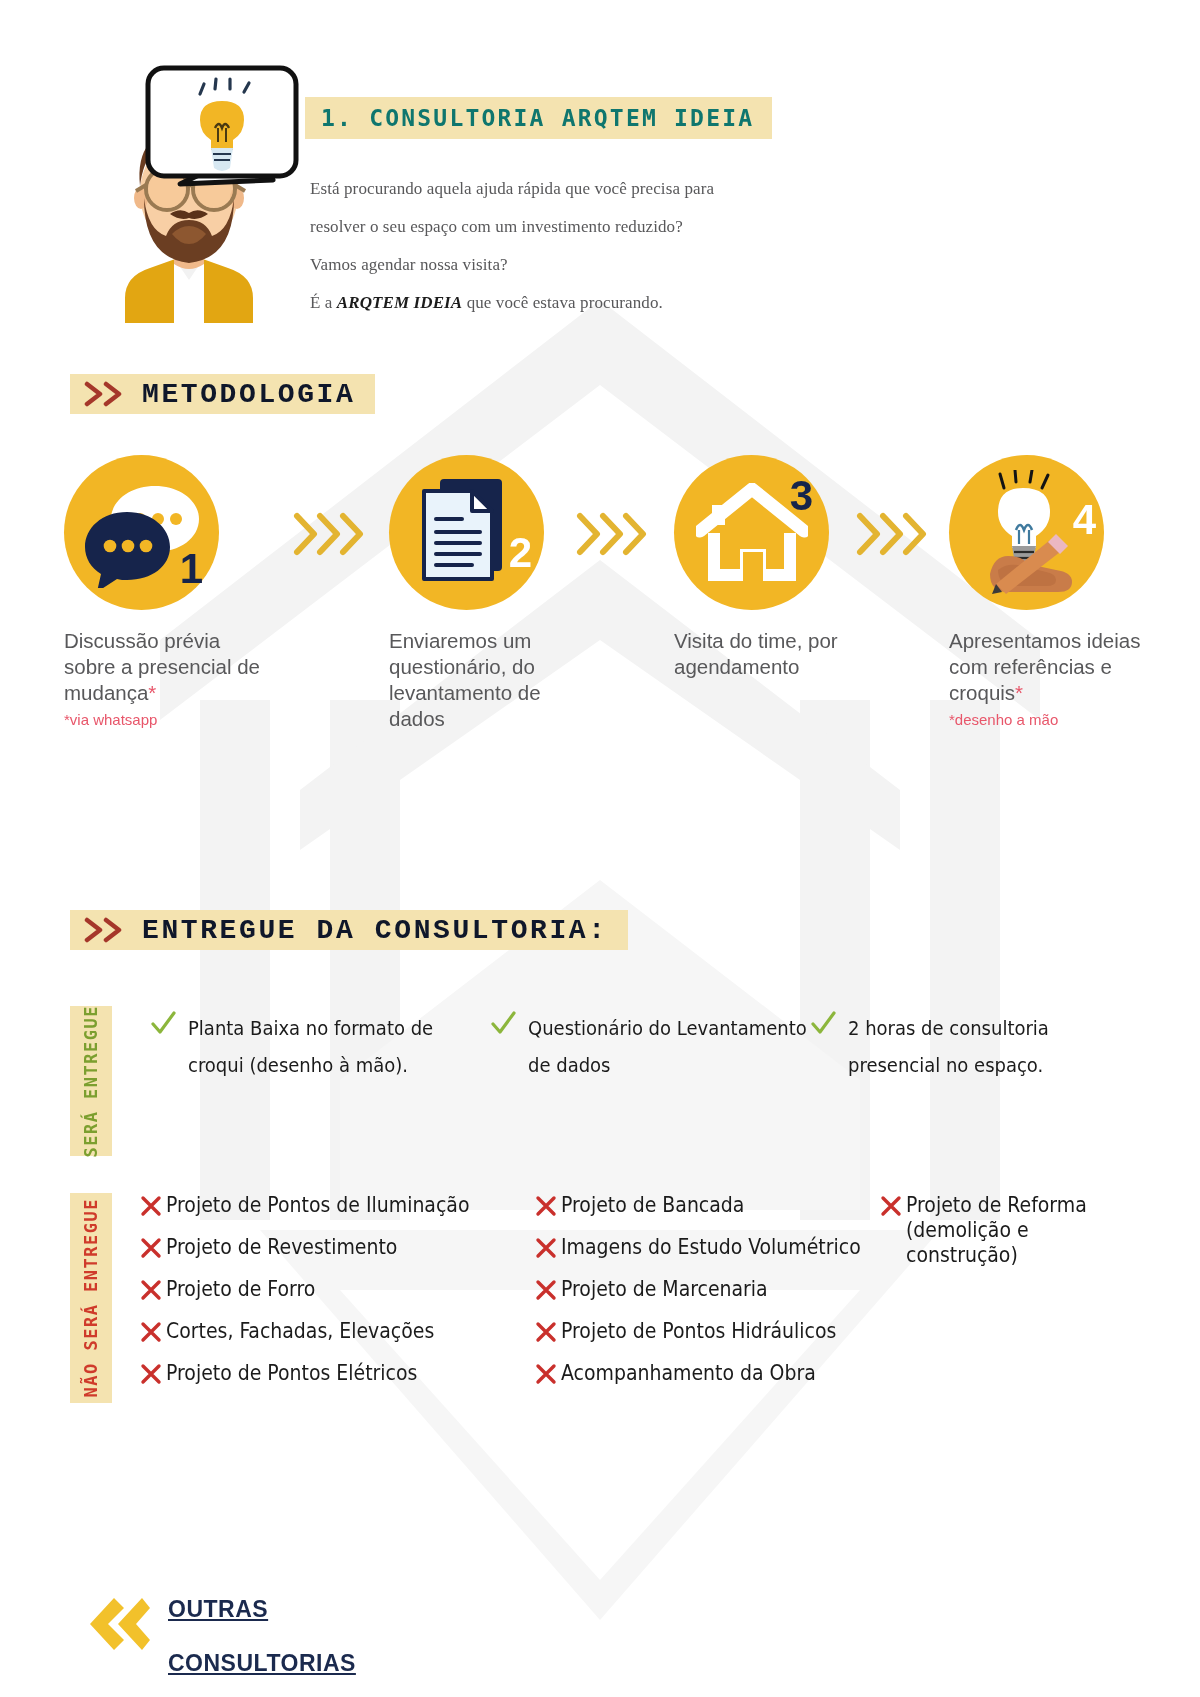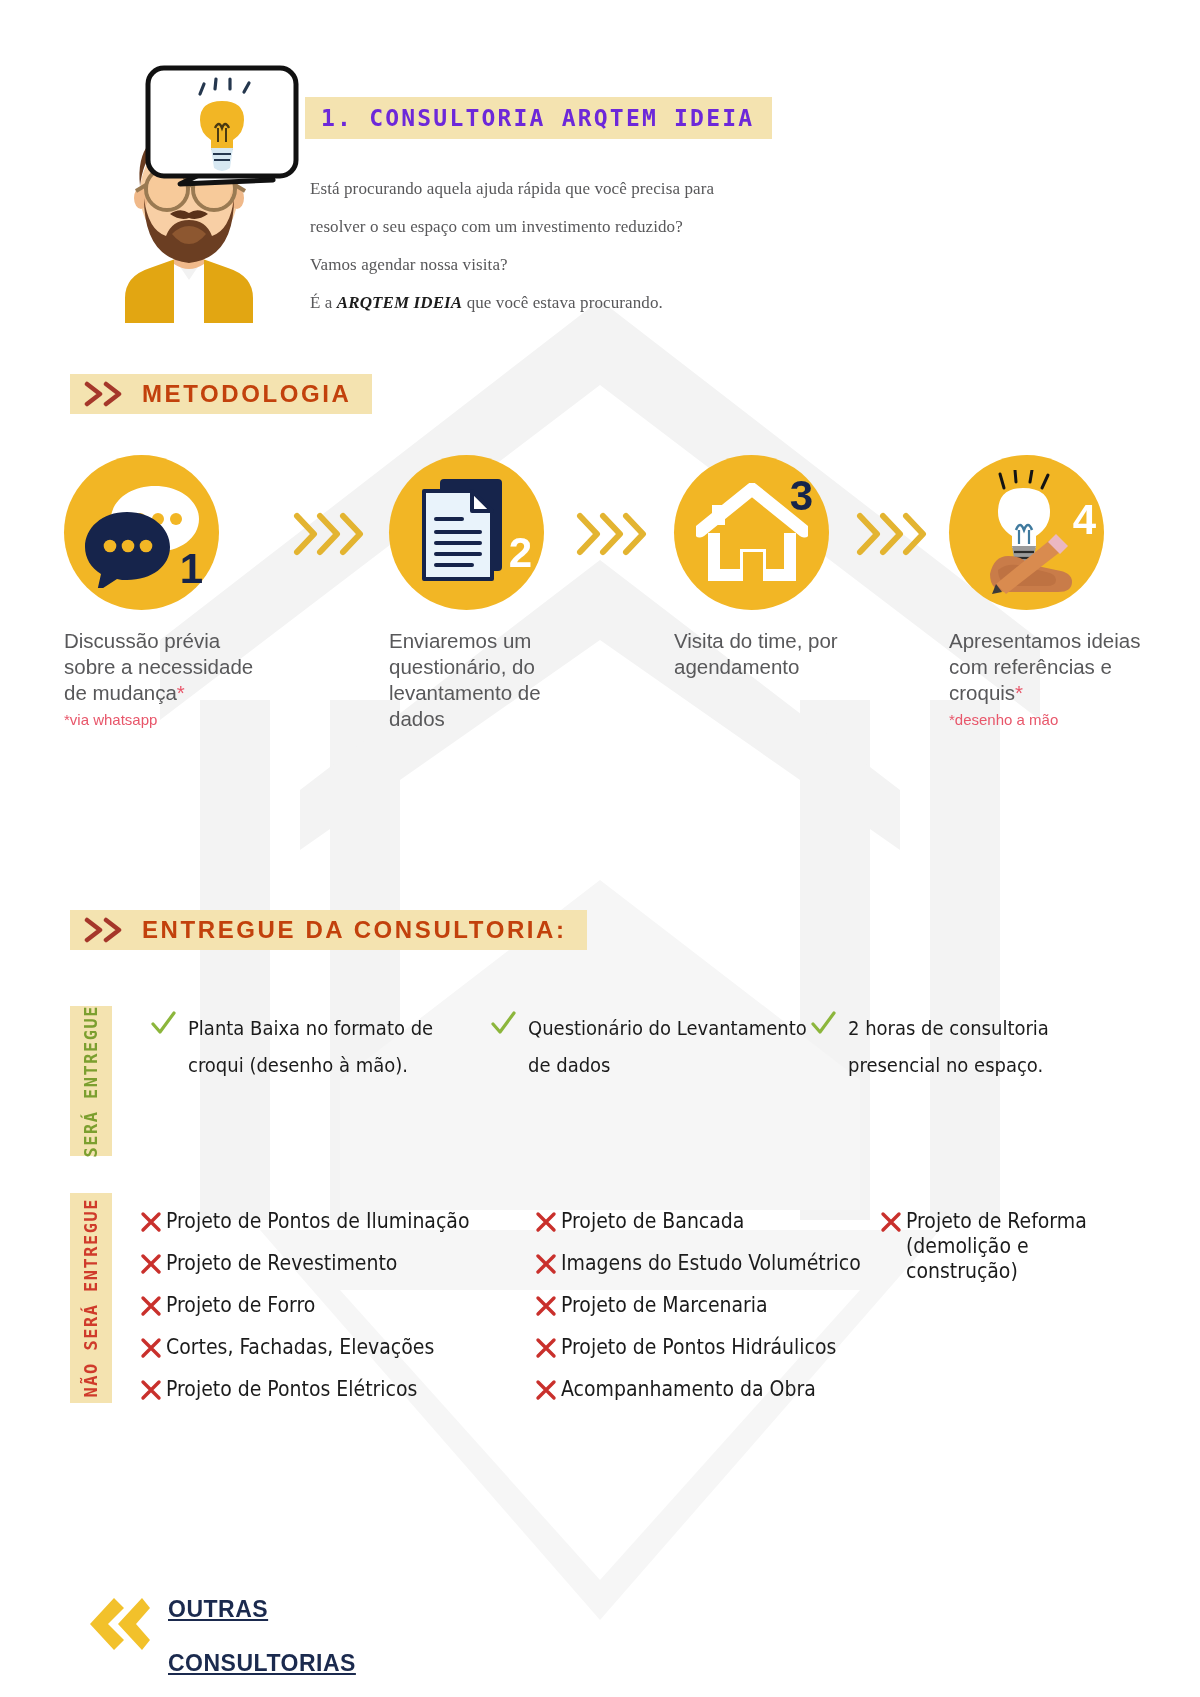"1. CONSULTORIA ARQTEM IDEIA" #title-band .ttl { color: #6d28d9 -> #0f766e }
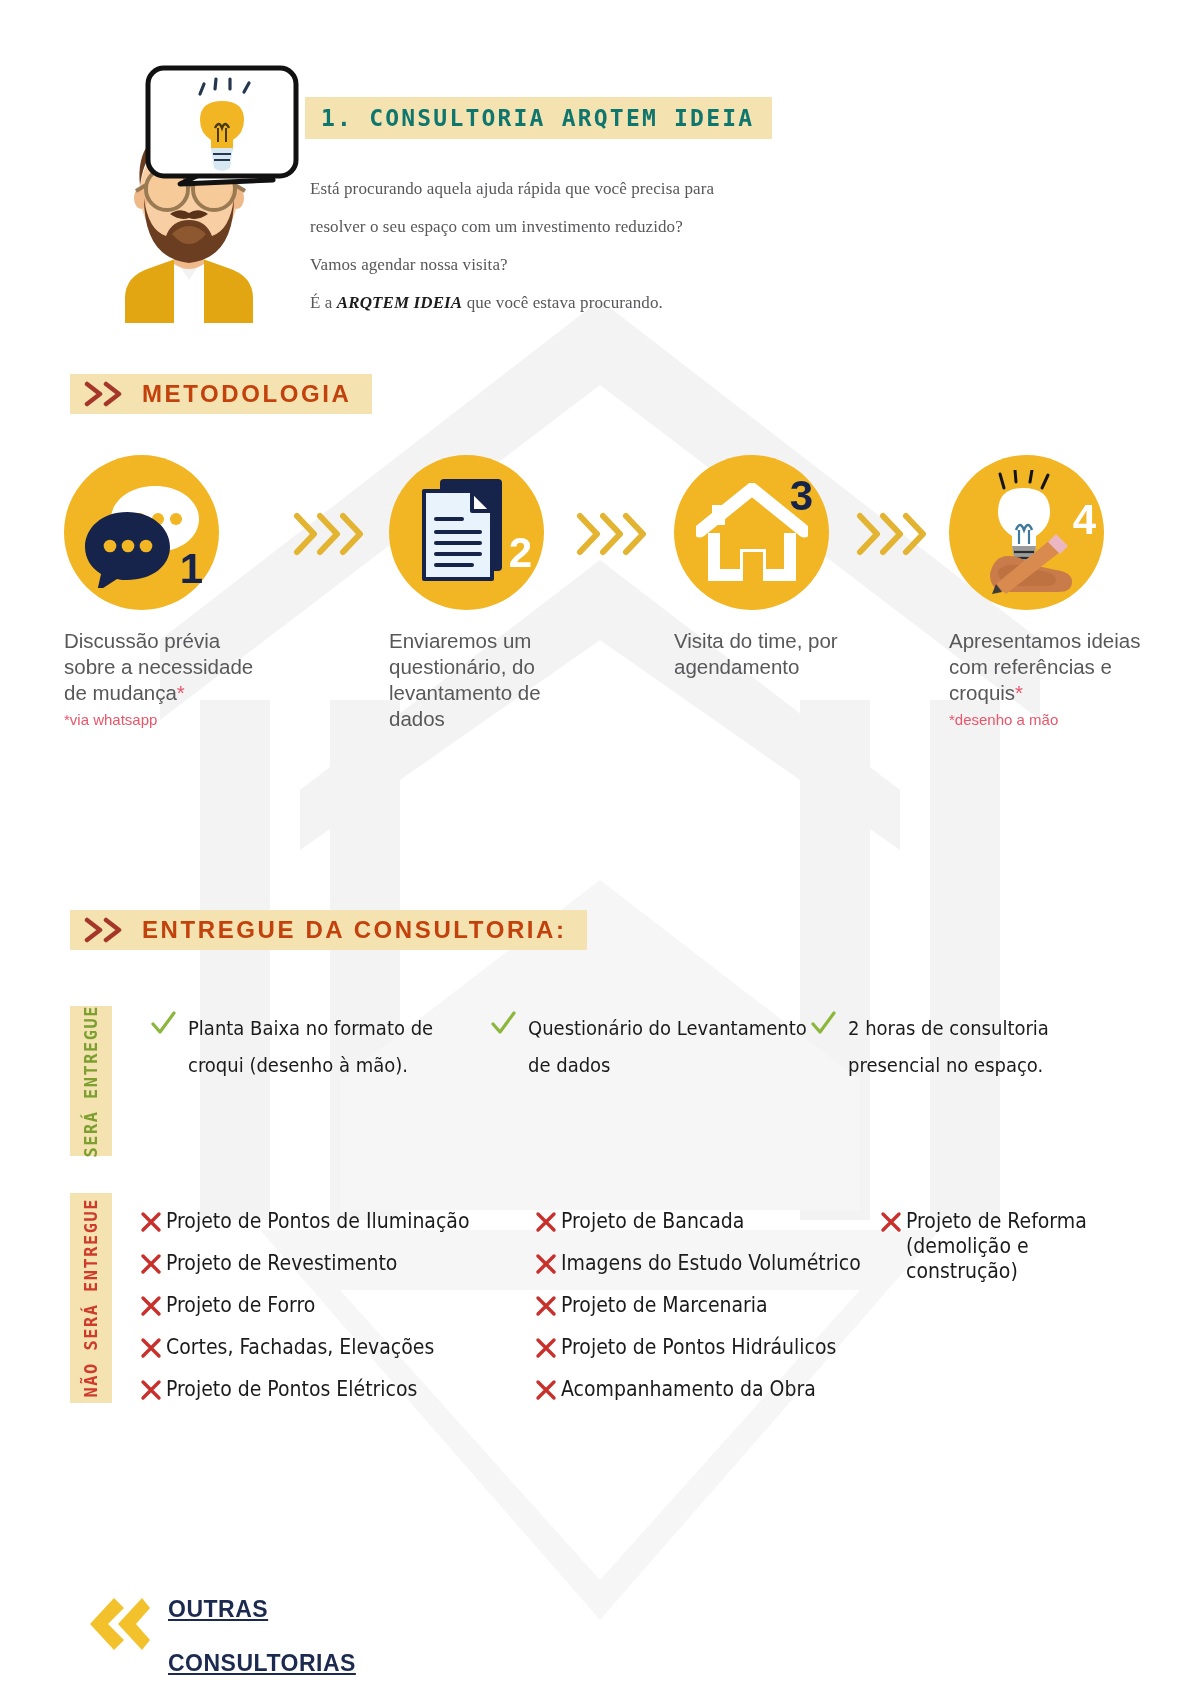"METODOLOGIA" .band .lbl { color: #c2410c -> #0f172a; font-family: Liberation Sans, sans-serif -> Liberation Mono, monospace; font-size: 24px -> 28px }
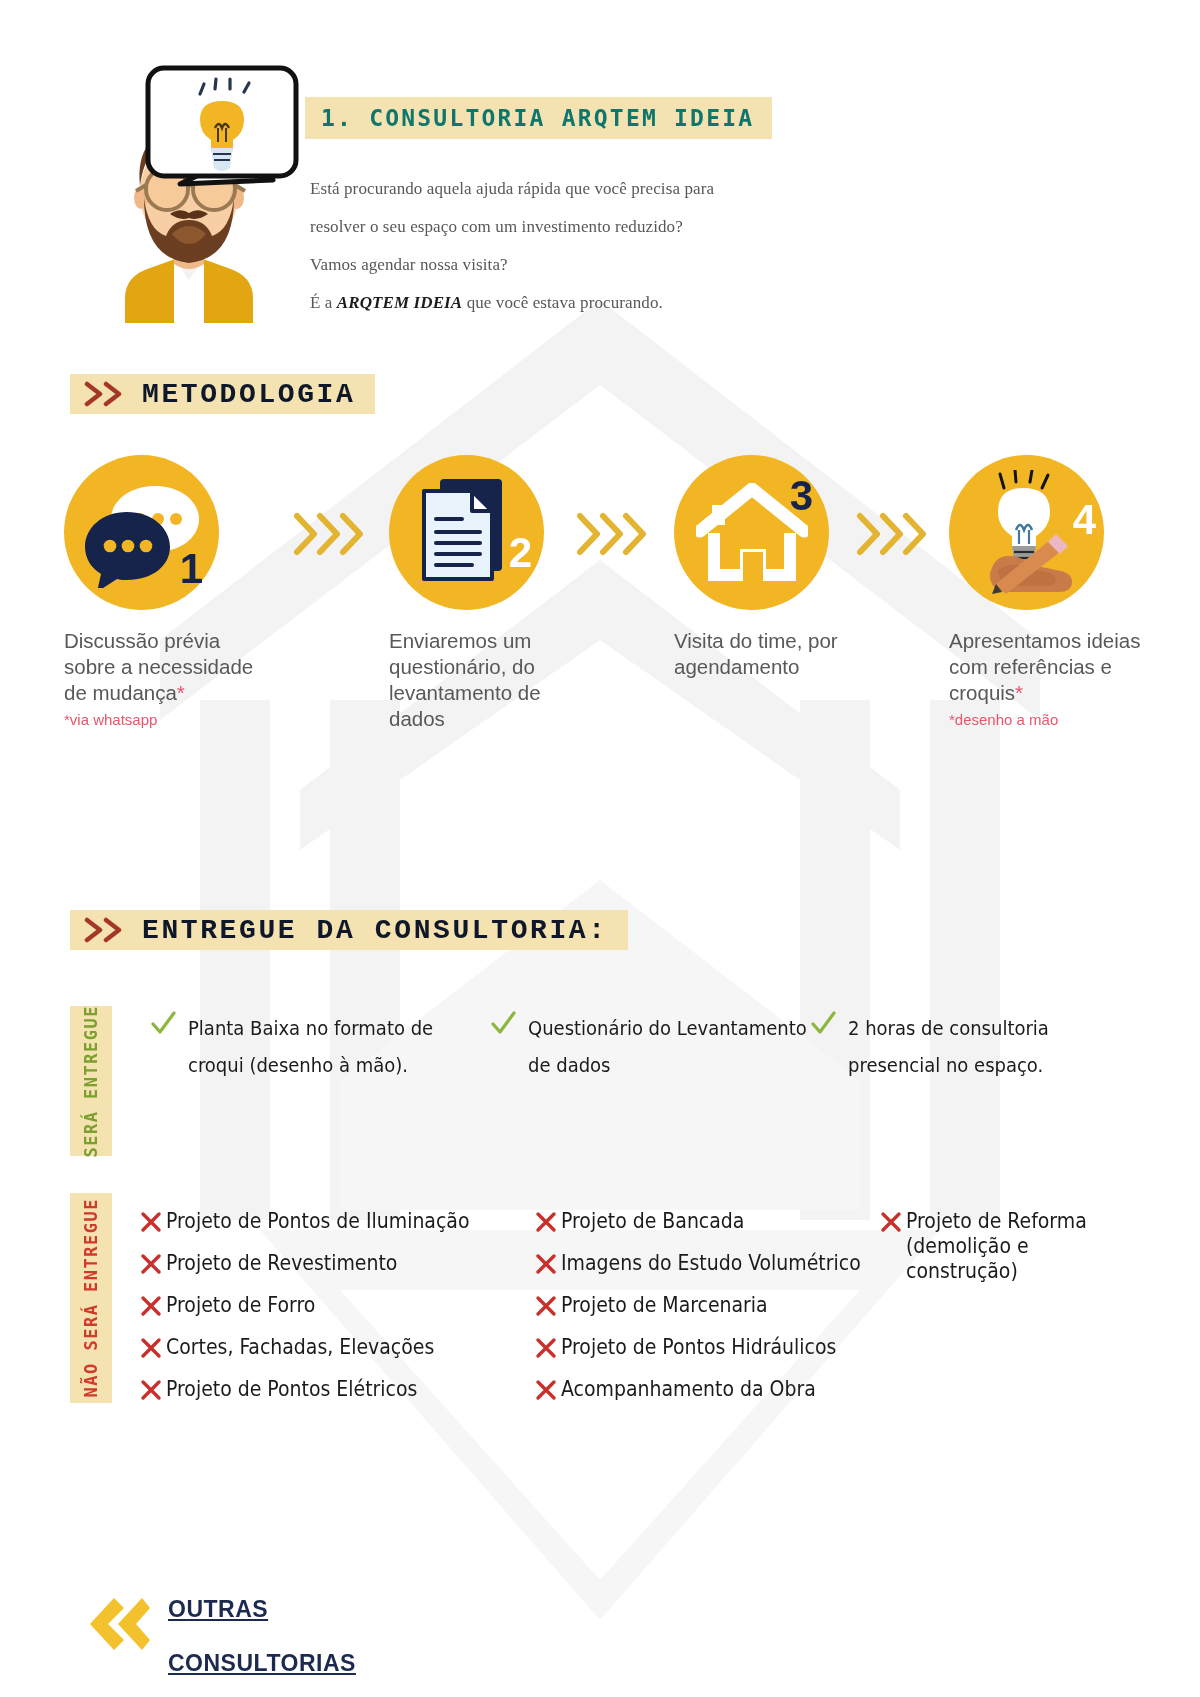"Discussão prévia sobre a necessidade" span { text: necessidade -> presencial }
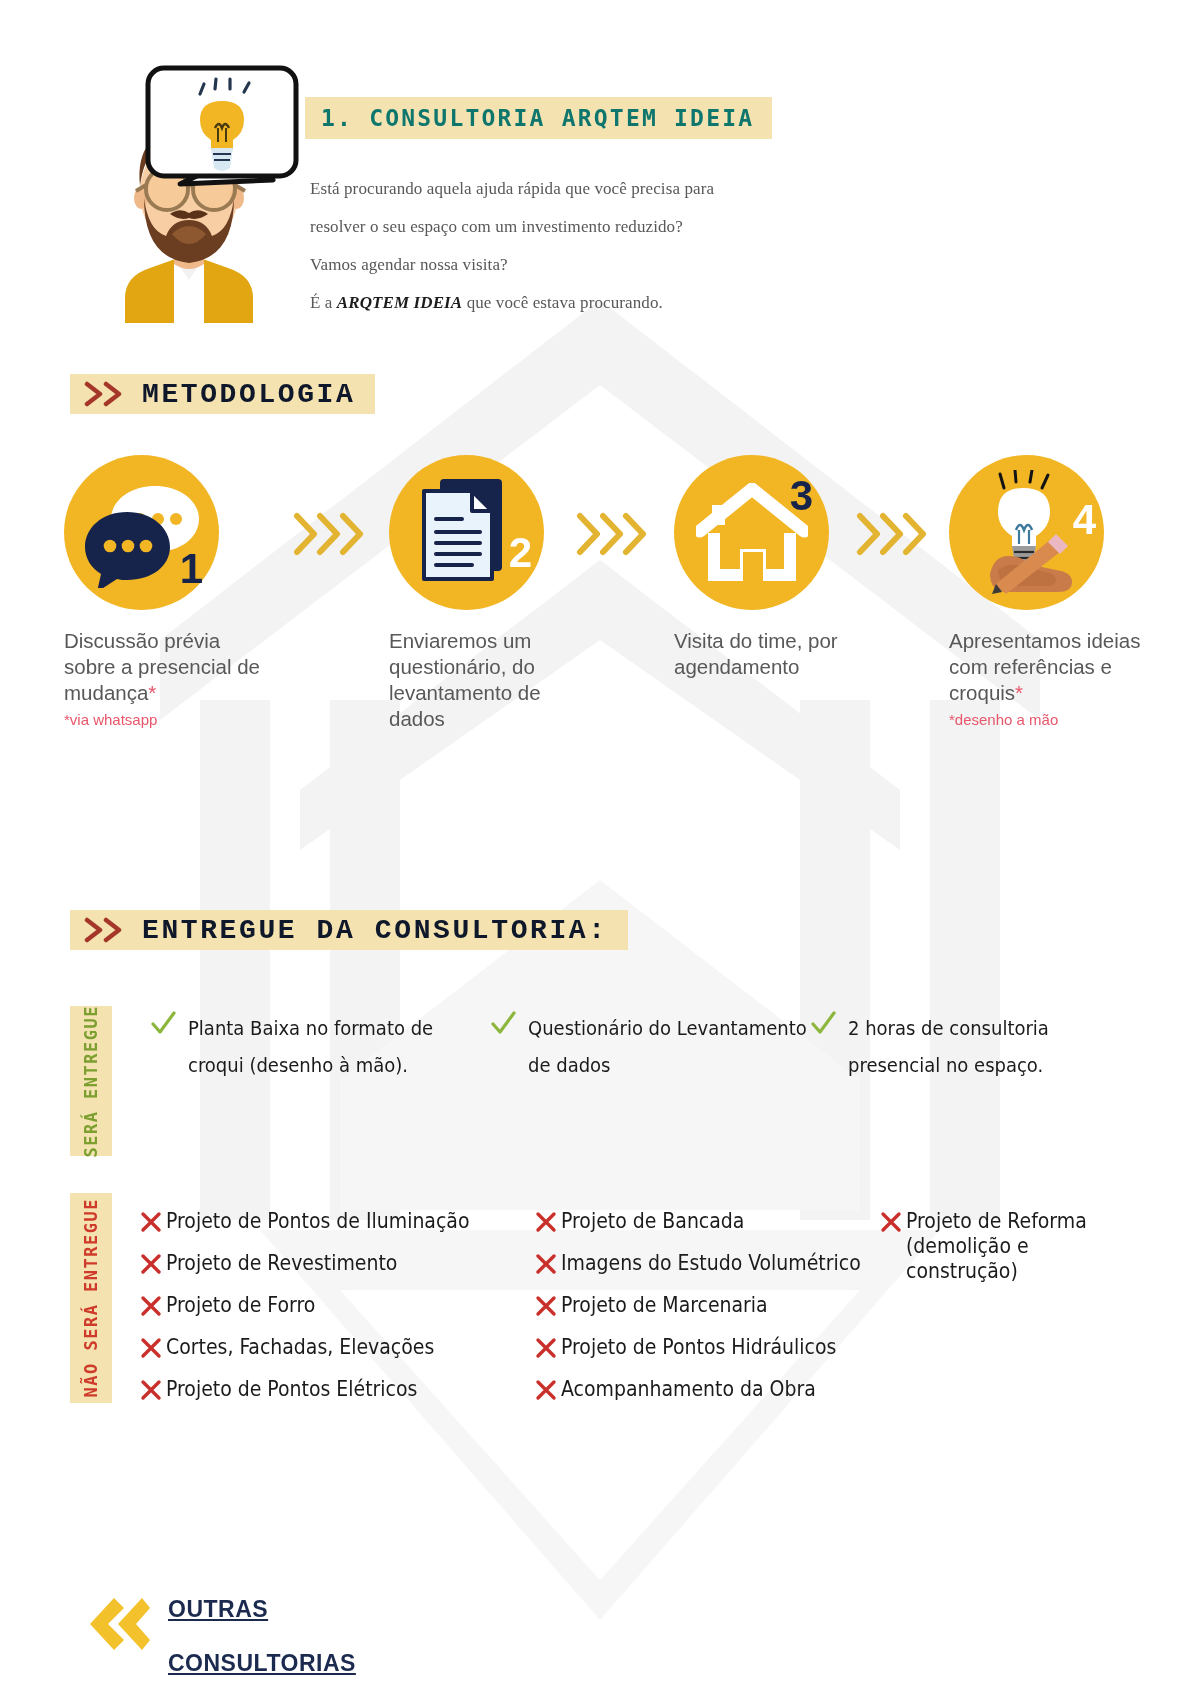"Projeto de Pontos de Iluminação" .x-cols { top: 16px -> 0 }
